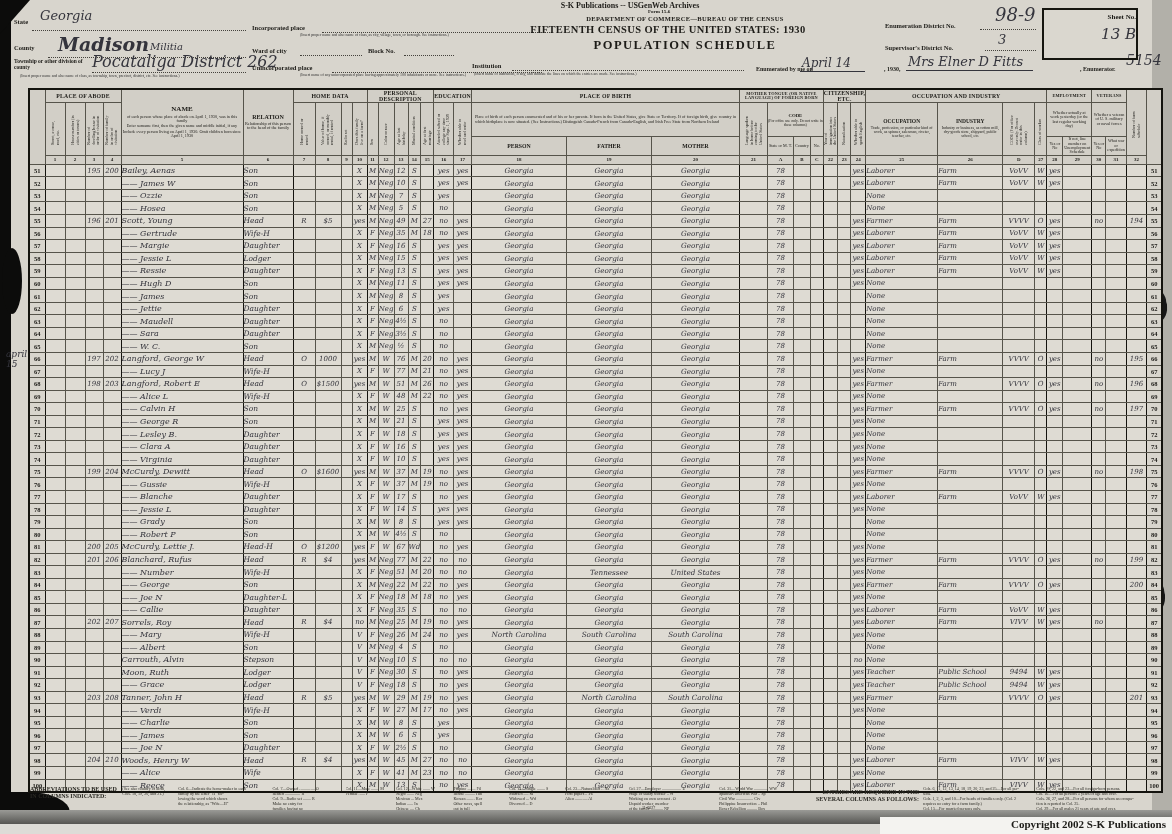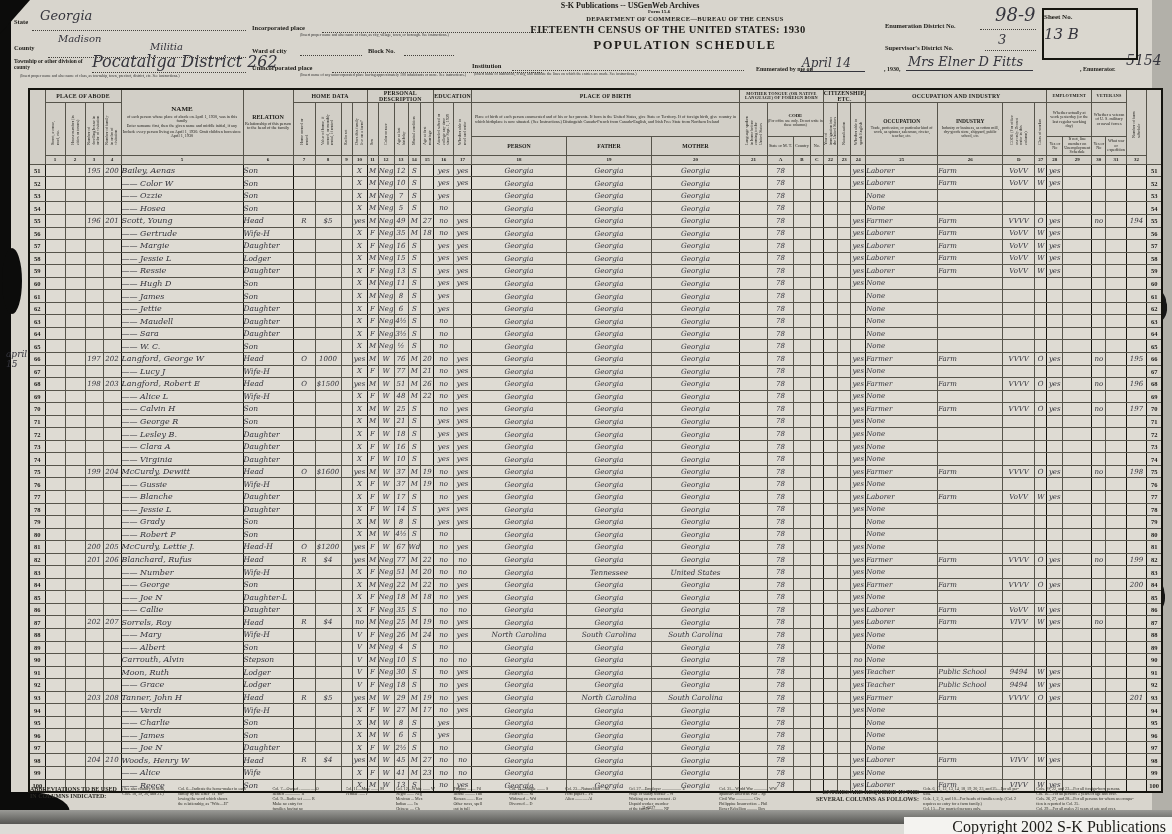"Sheet No." .sheetbox { text-align: left -> right }
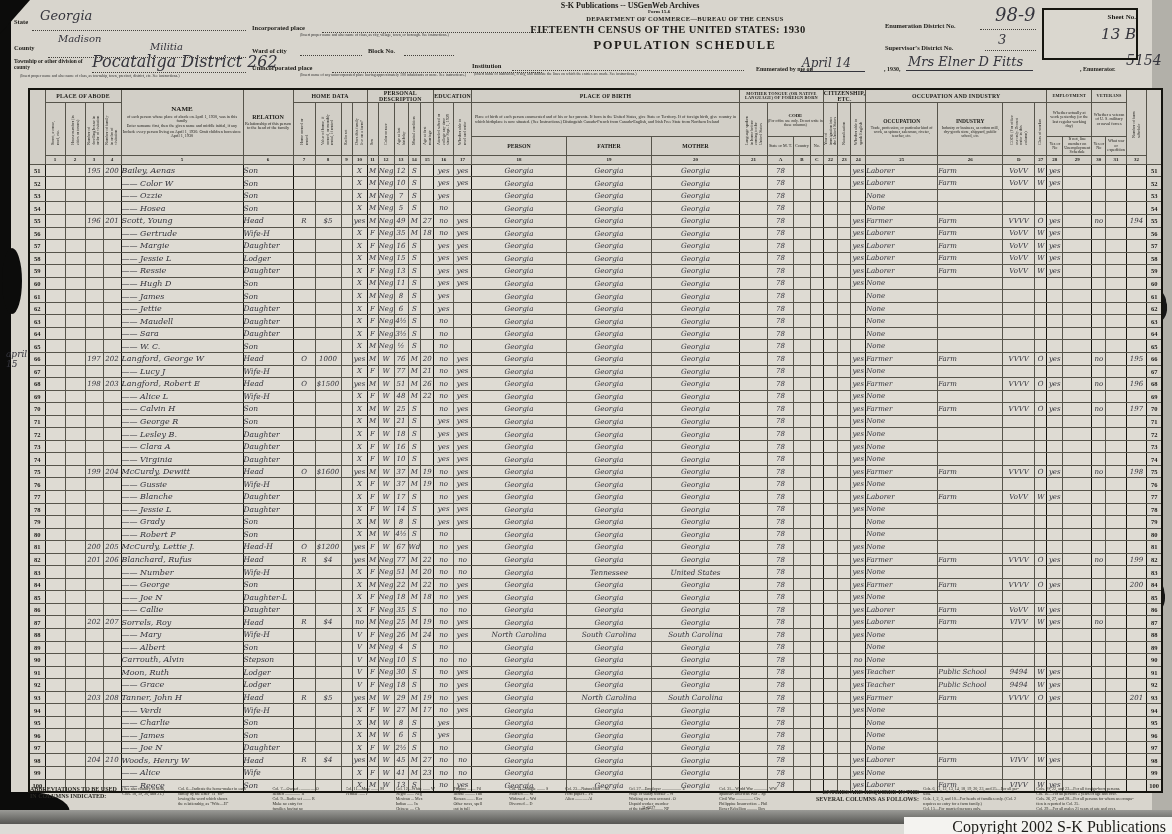"Madison" div.abs { font-size: 10px -> 19px; font-weight: none -> bold }
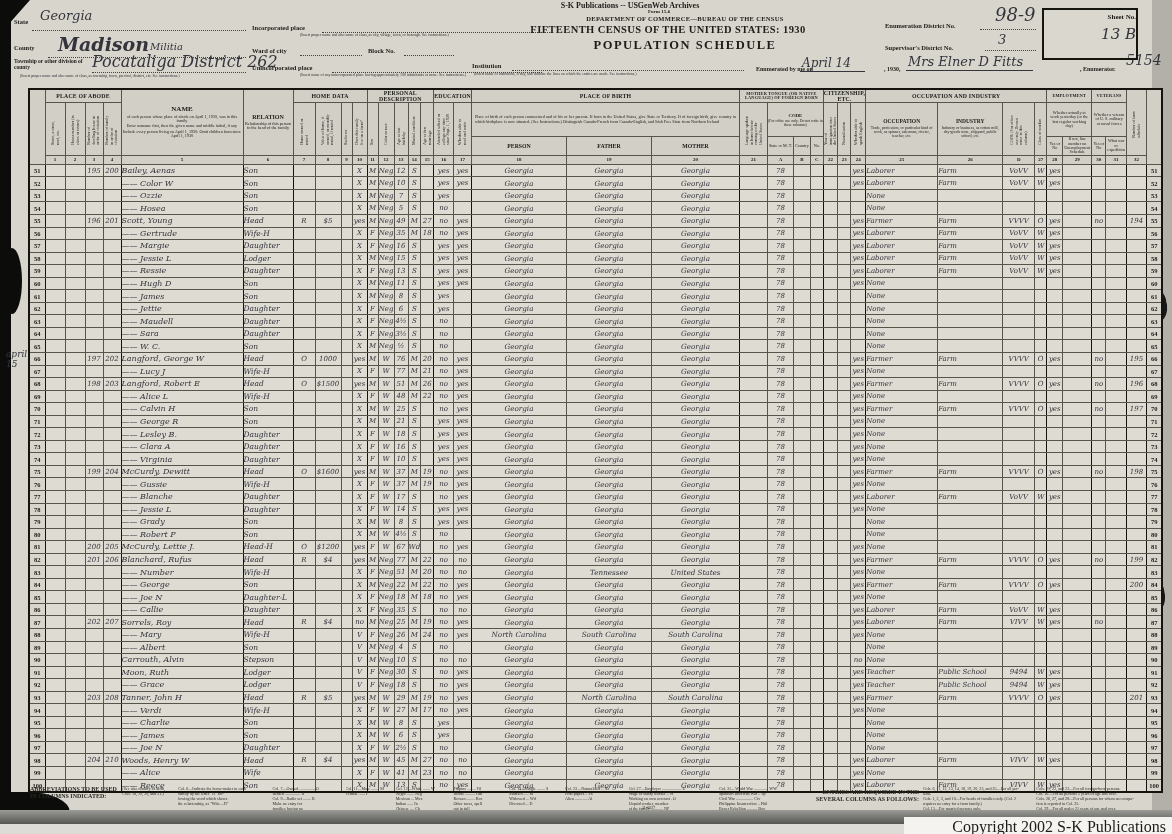"—— Color W" td.cell-nm { text: Color -> James }
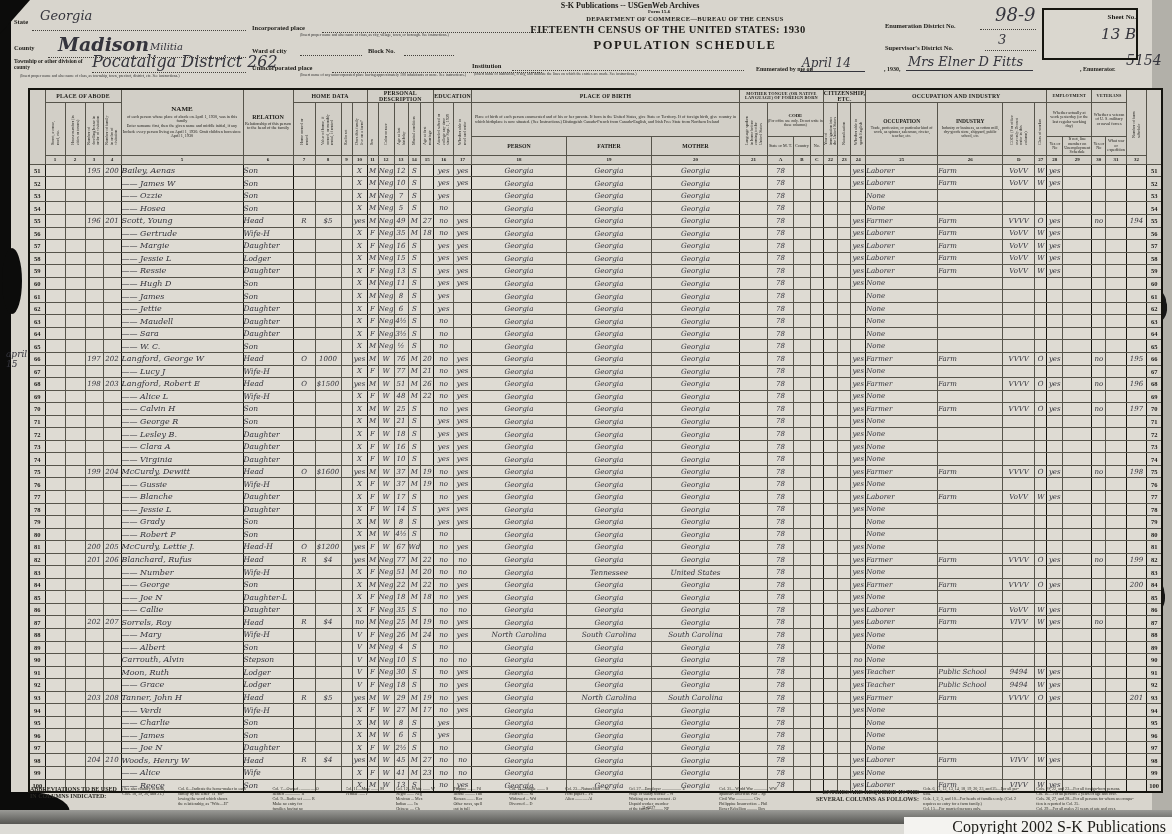"Copyright 2002 S-K Publications" .copyright-patch { font-size: 16px -> 11px; font-weight: normal -> bold; width: 268px -> 292px }
